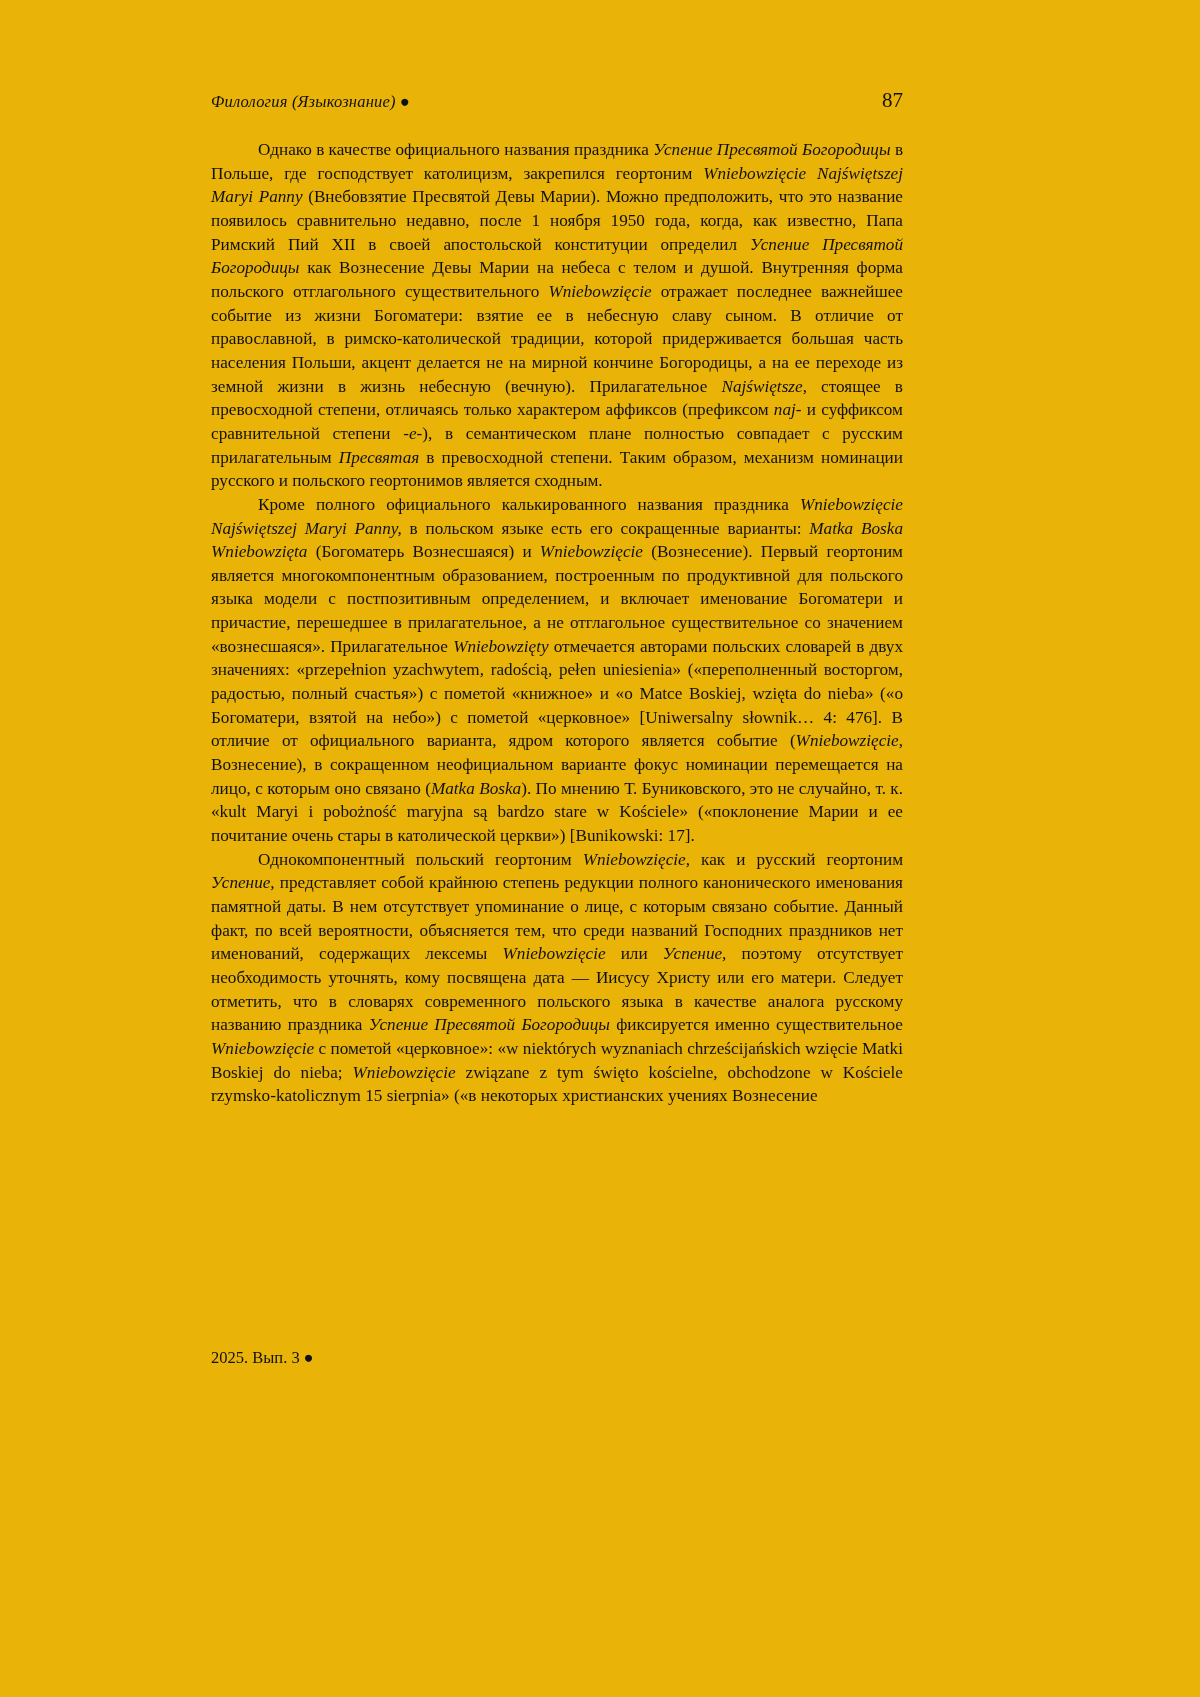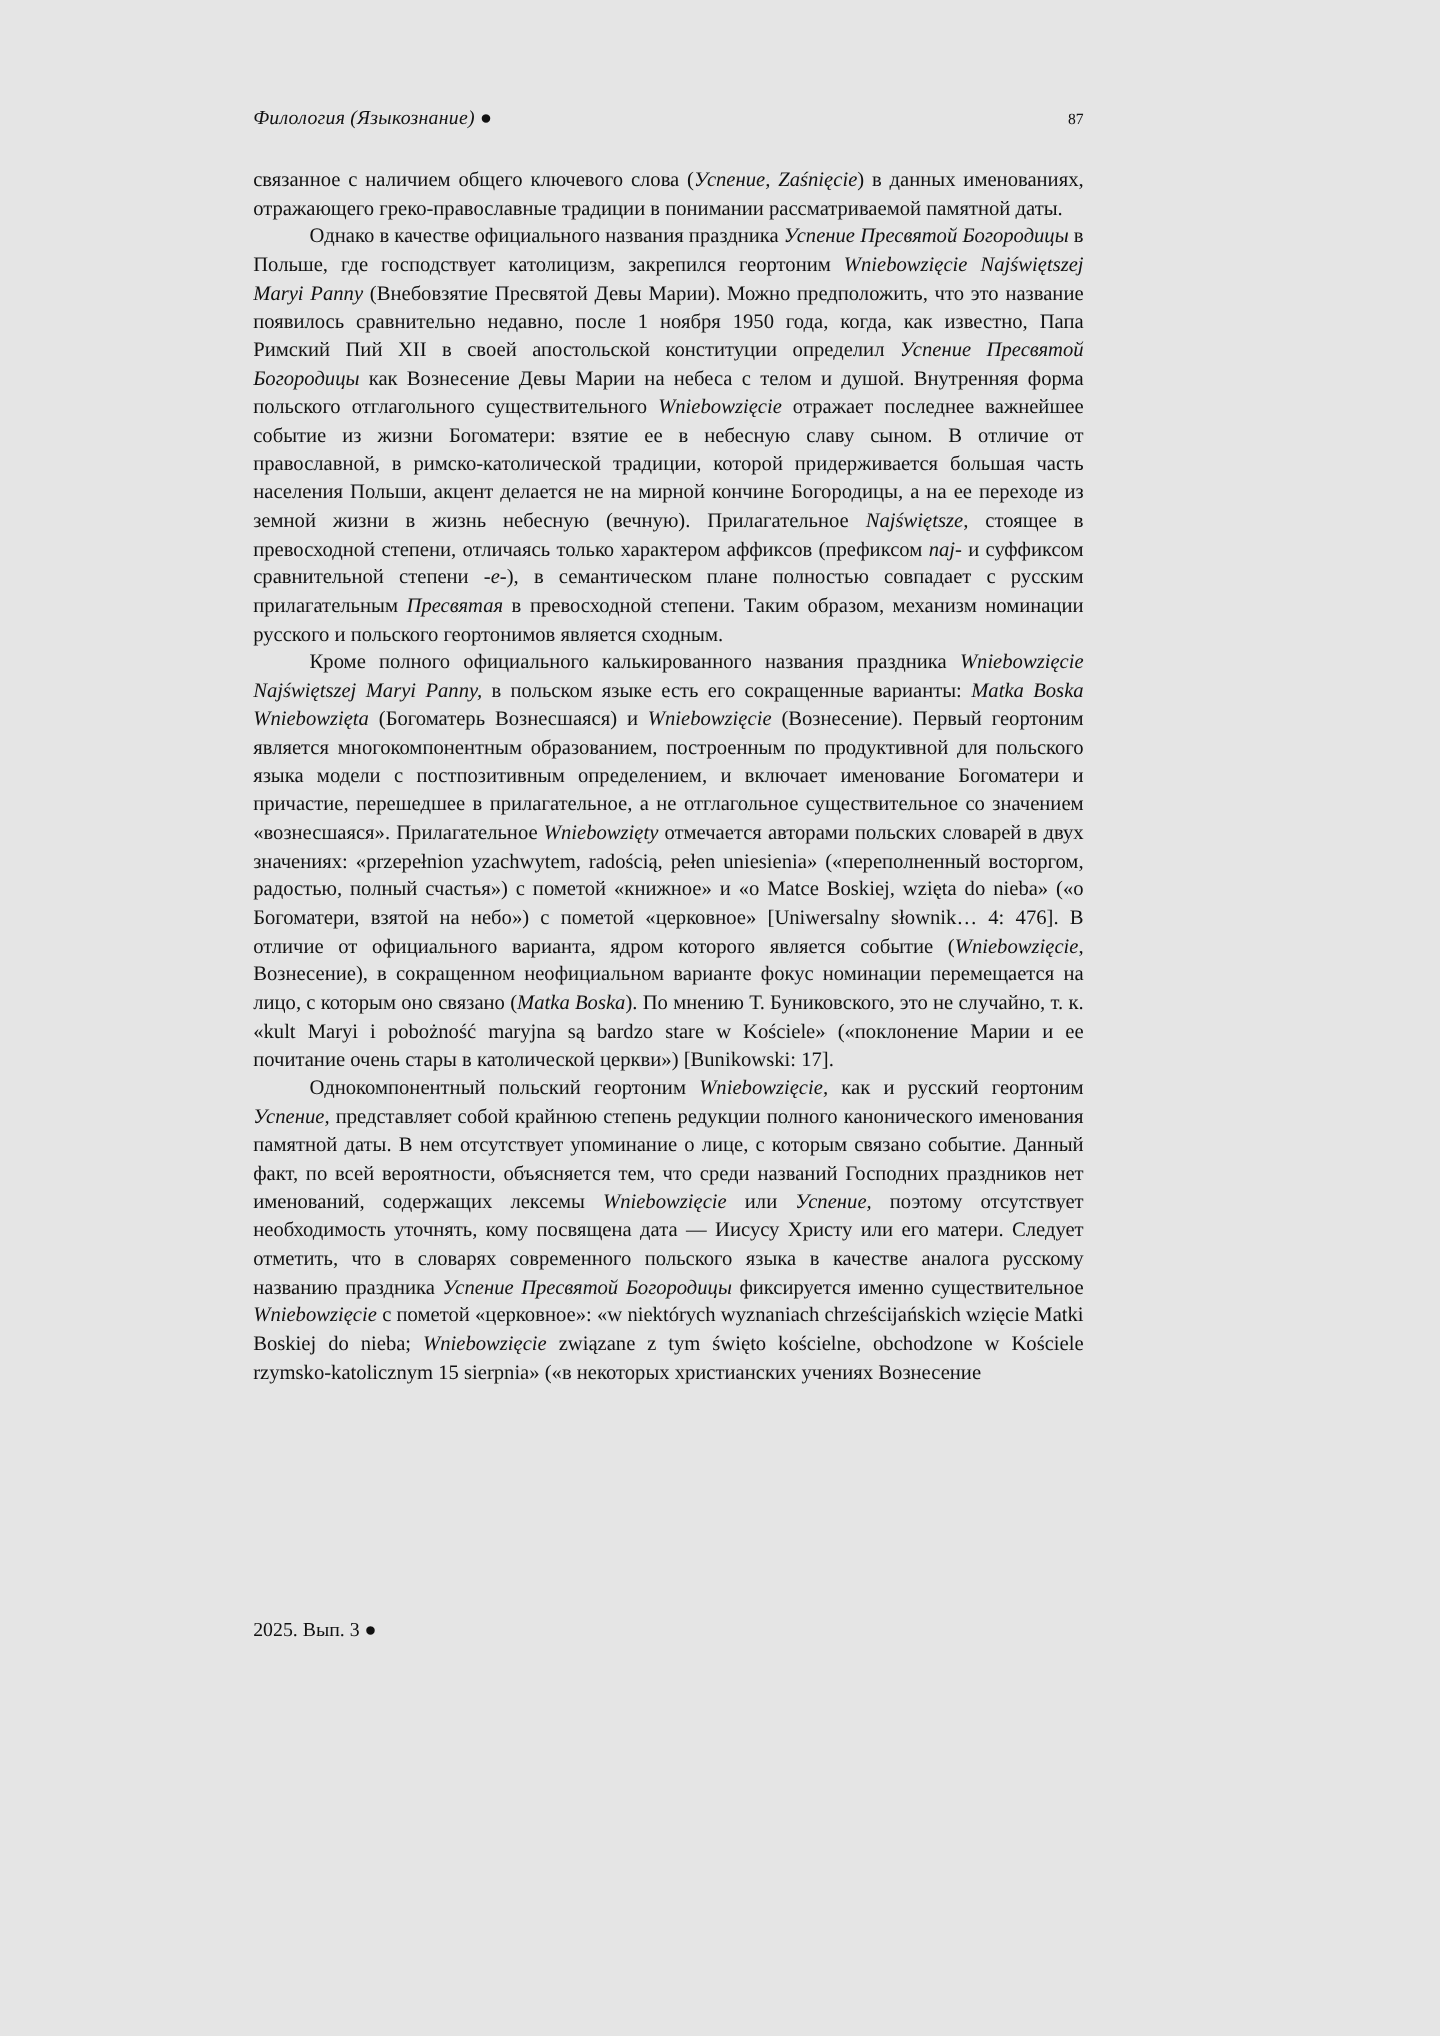"Филология (Языкознание) ●" .sheet { background: #e5e5e5 -> #eab308 }
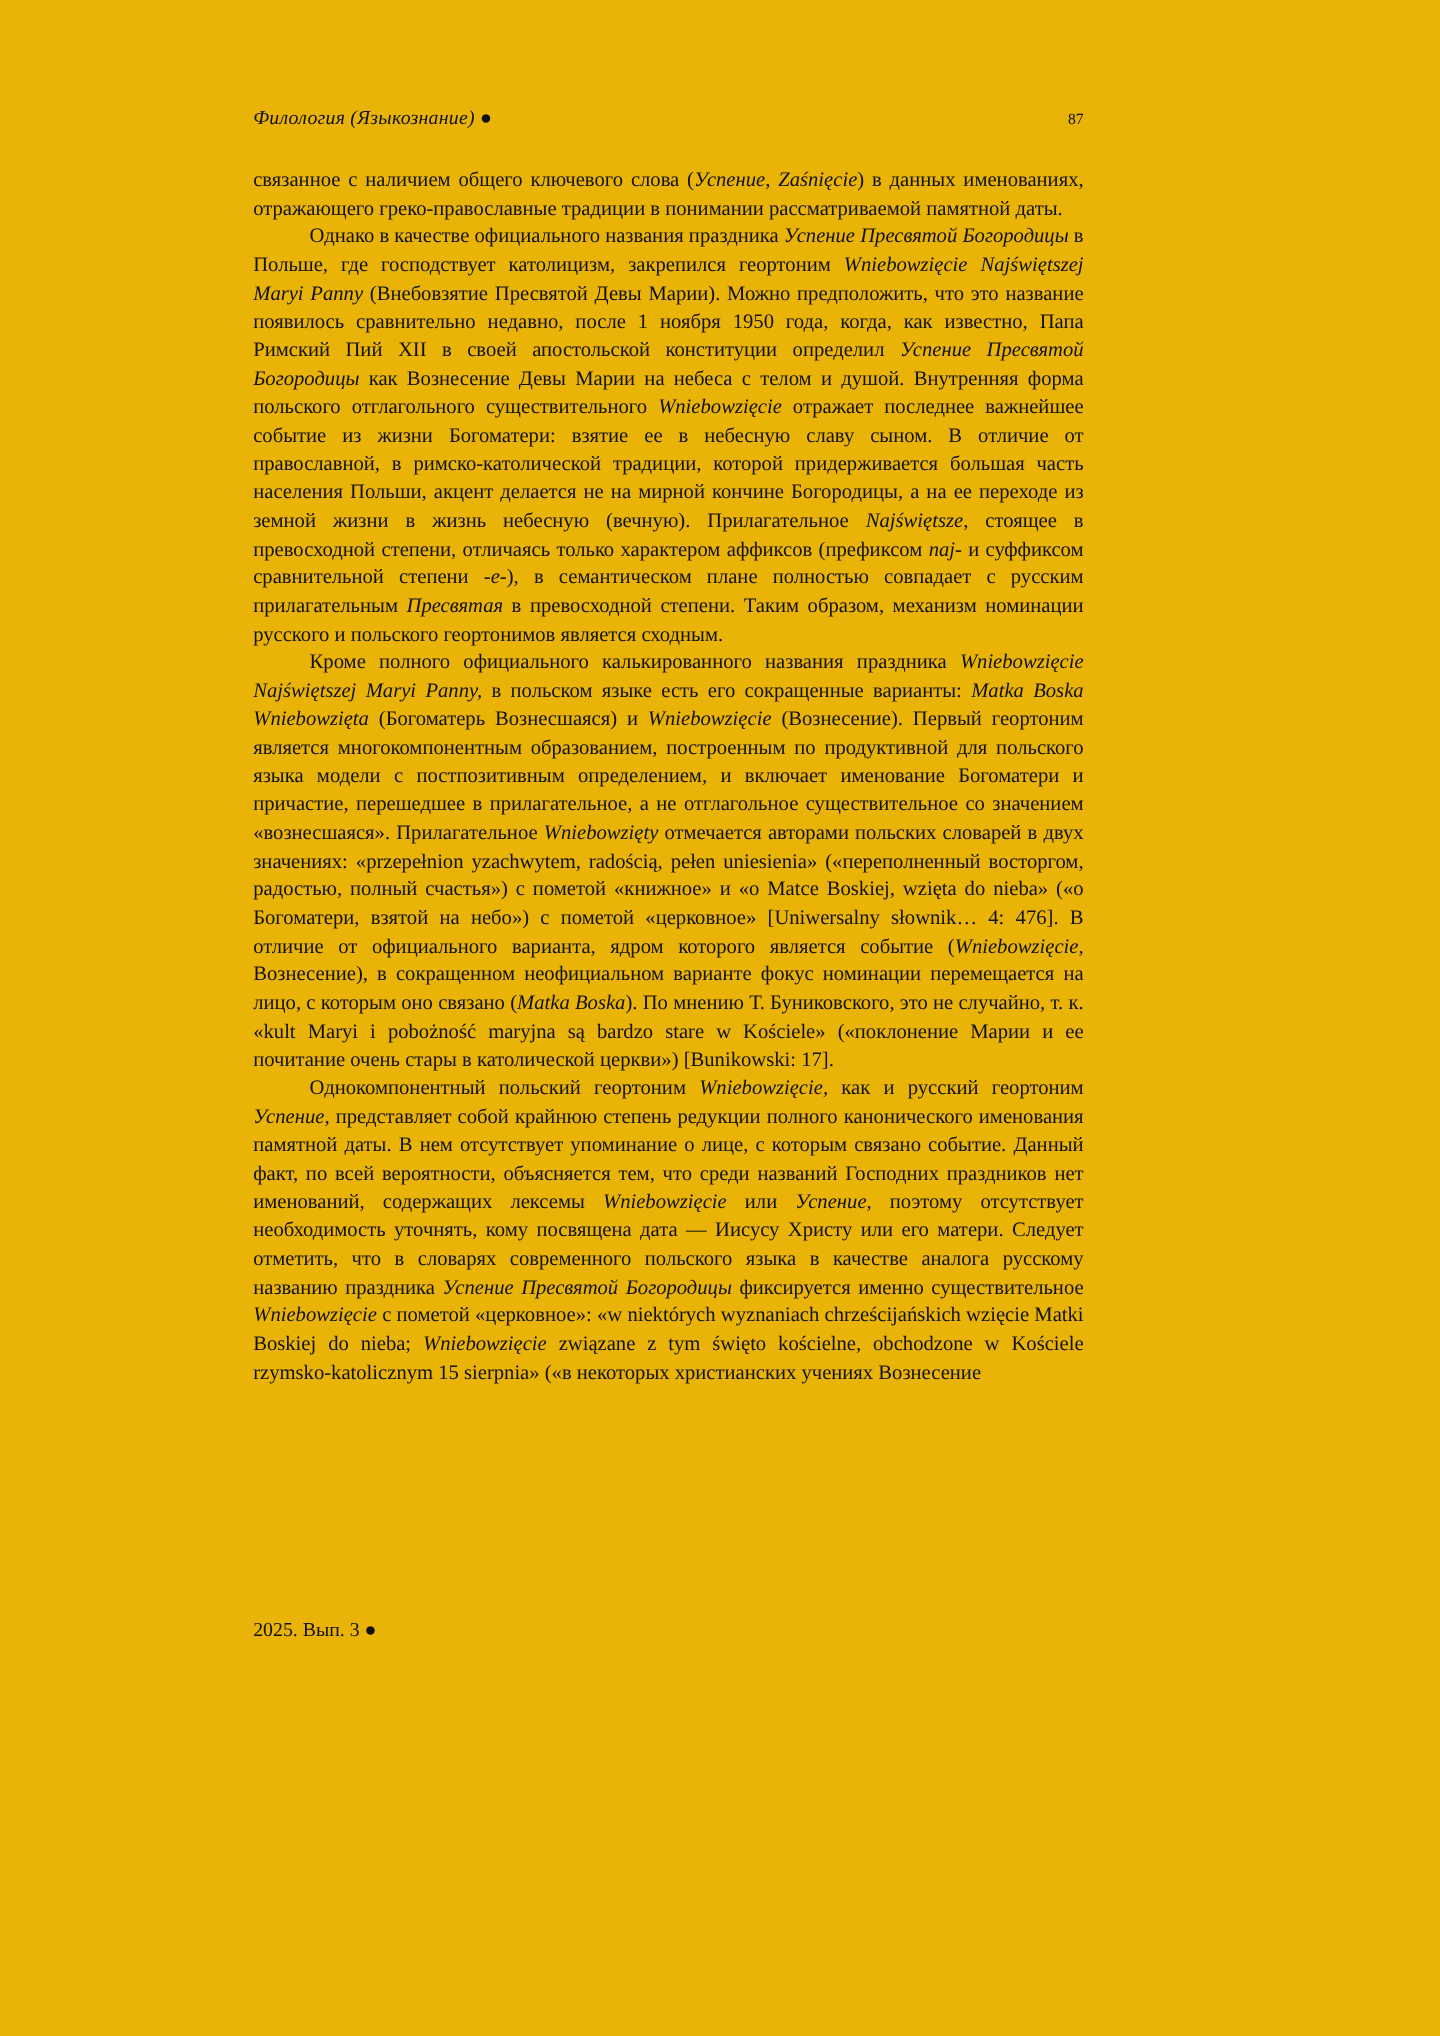"87" .page-num { font-size: 13px -> 21px }
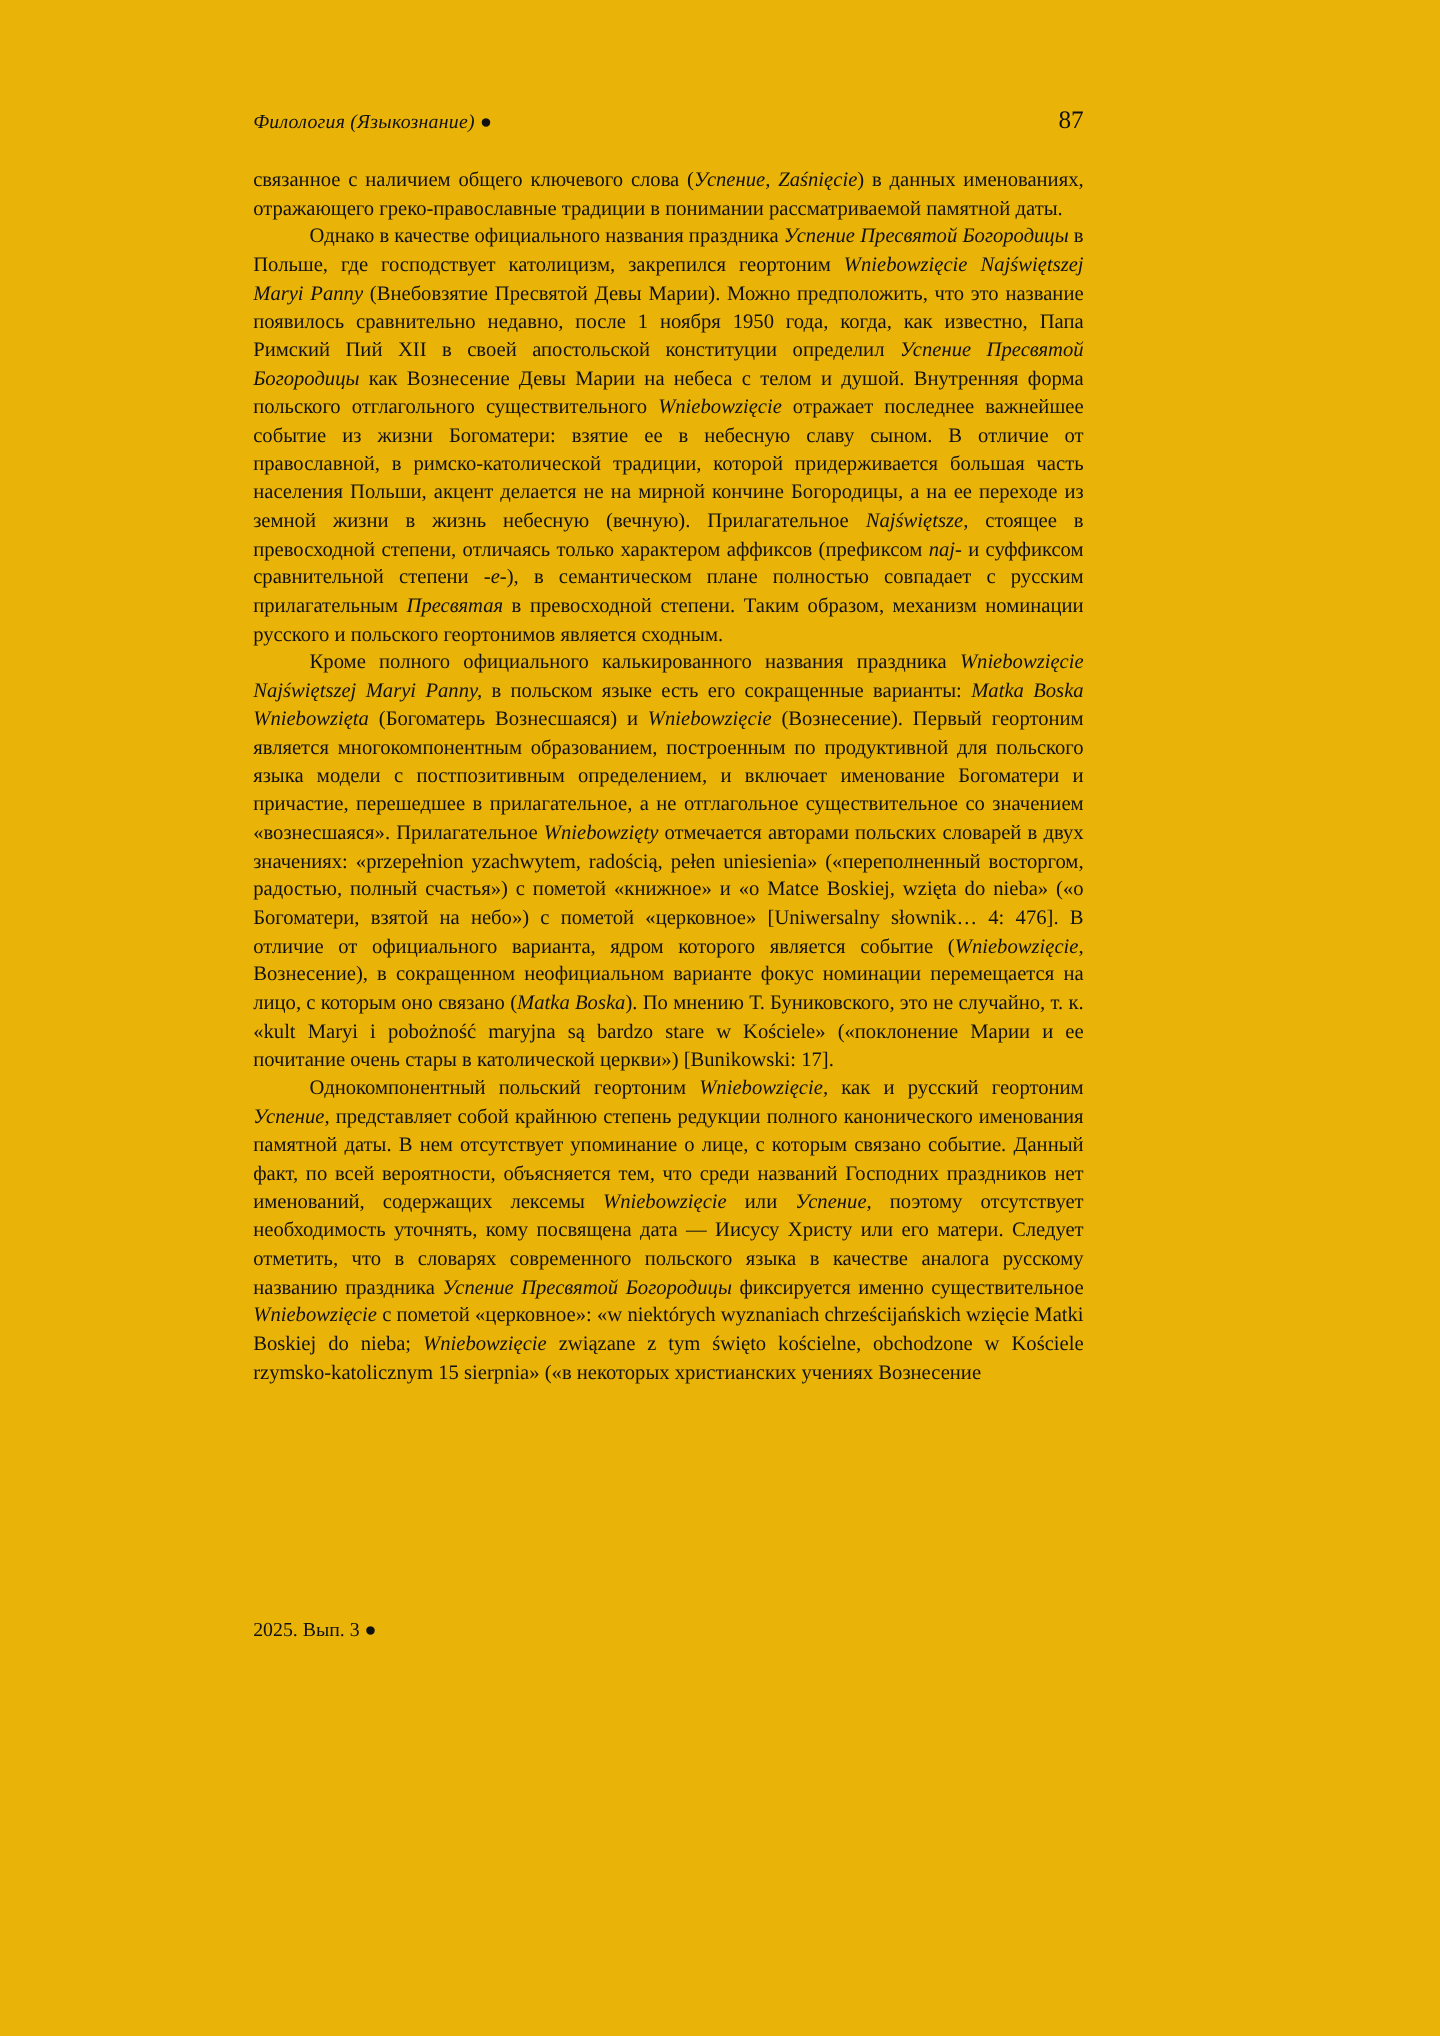"связанное с наличием общего ключевого" p.para { html: <p><span>связанное с наличием общего ключевого слова (</span><span>Успение, Zaśnięcie</span><span>) в данных именованиях, отражающего греко-православные традиции в понимании рассматриваемой памятной даты.</span></p> -> none }
